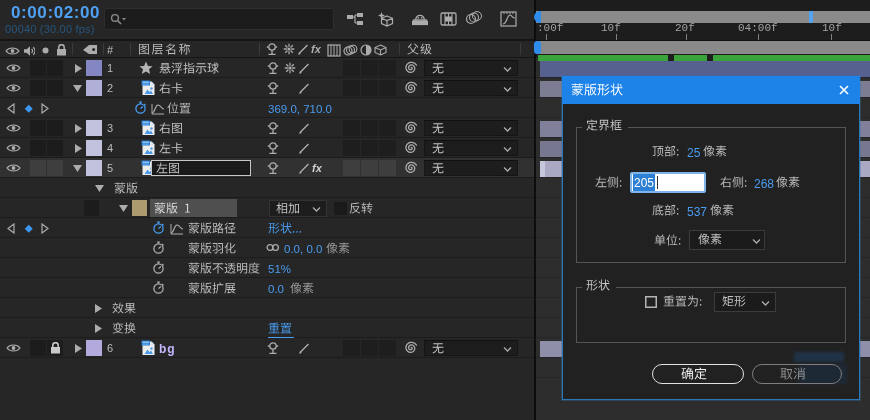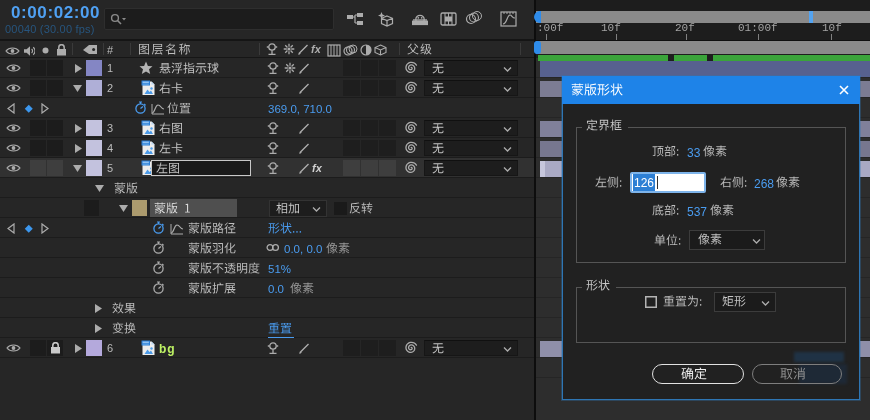"01:00f" div { text: 01:00f -> 04:00f }
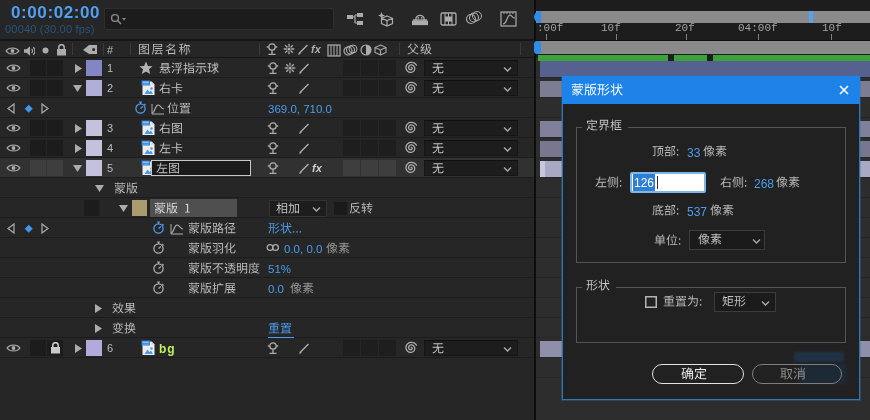"33" div { text: 33 -> 25 }
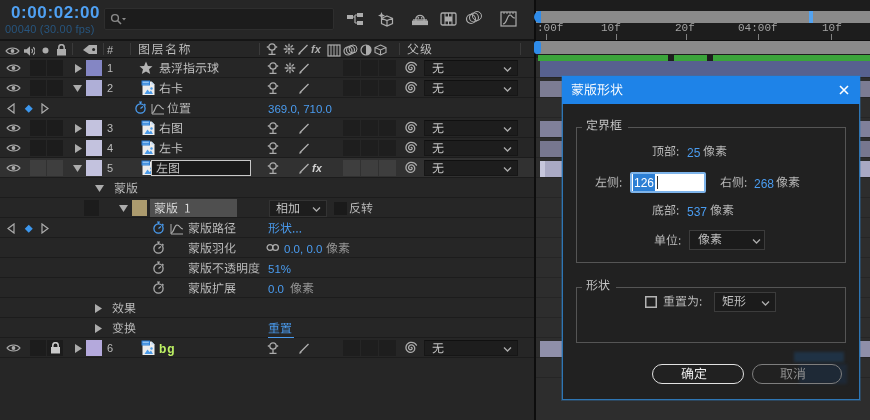"126" div { text: 126 -> 205 }
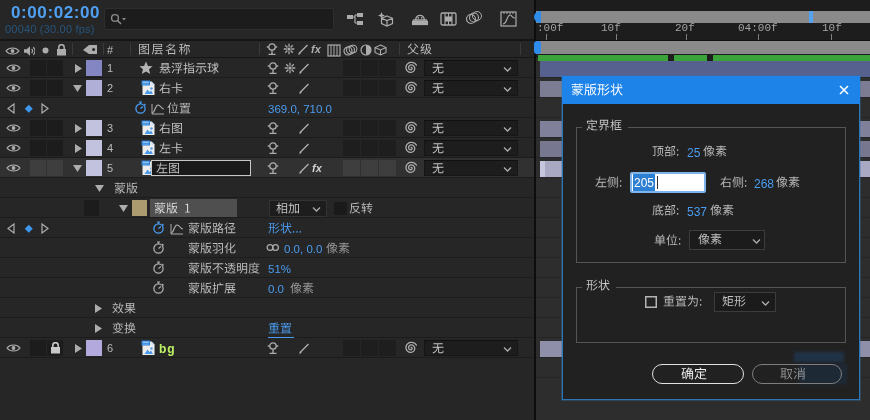"bg" div { color: #bef264 -> #c4b5fd }
